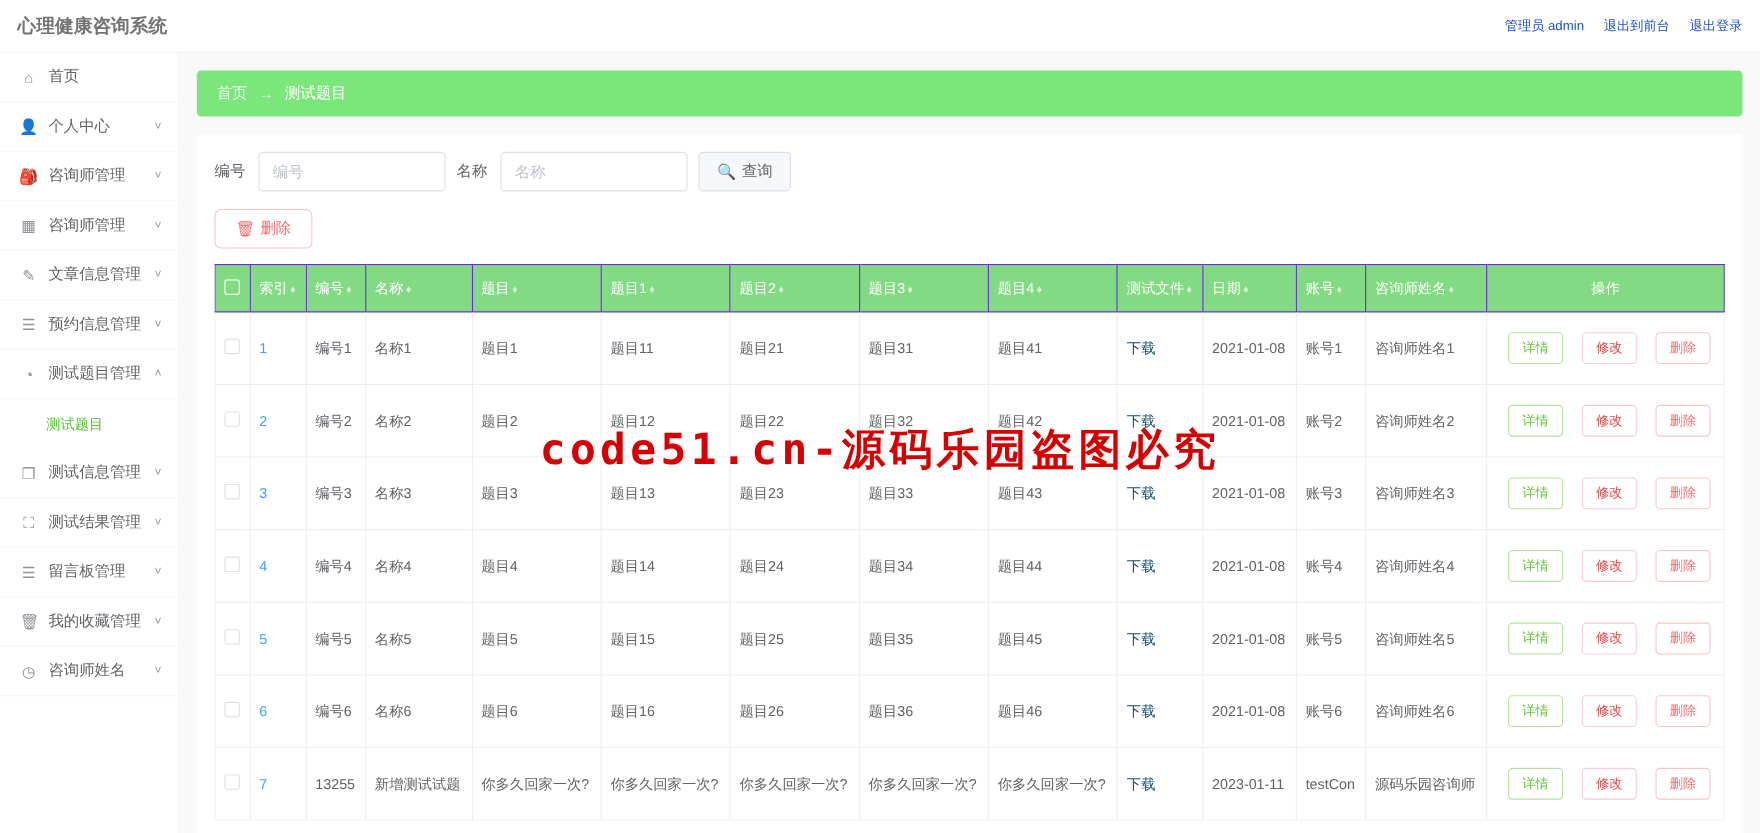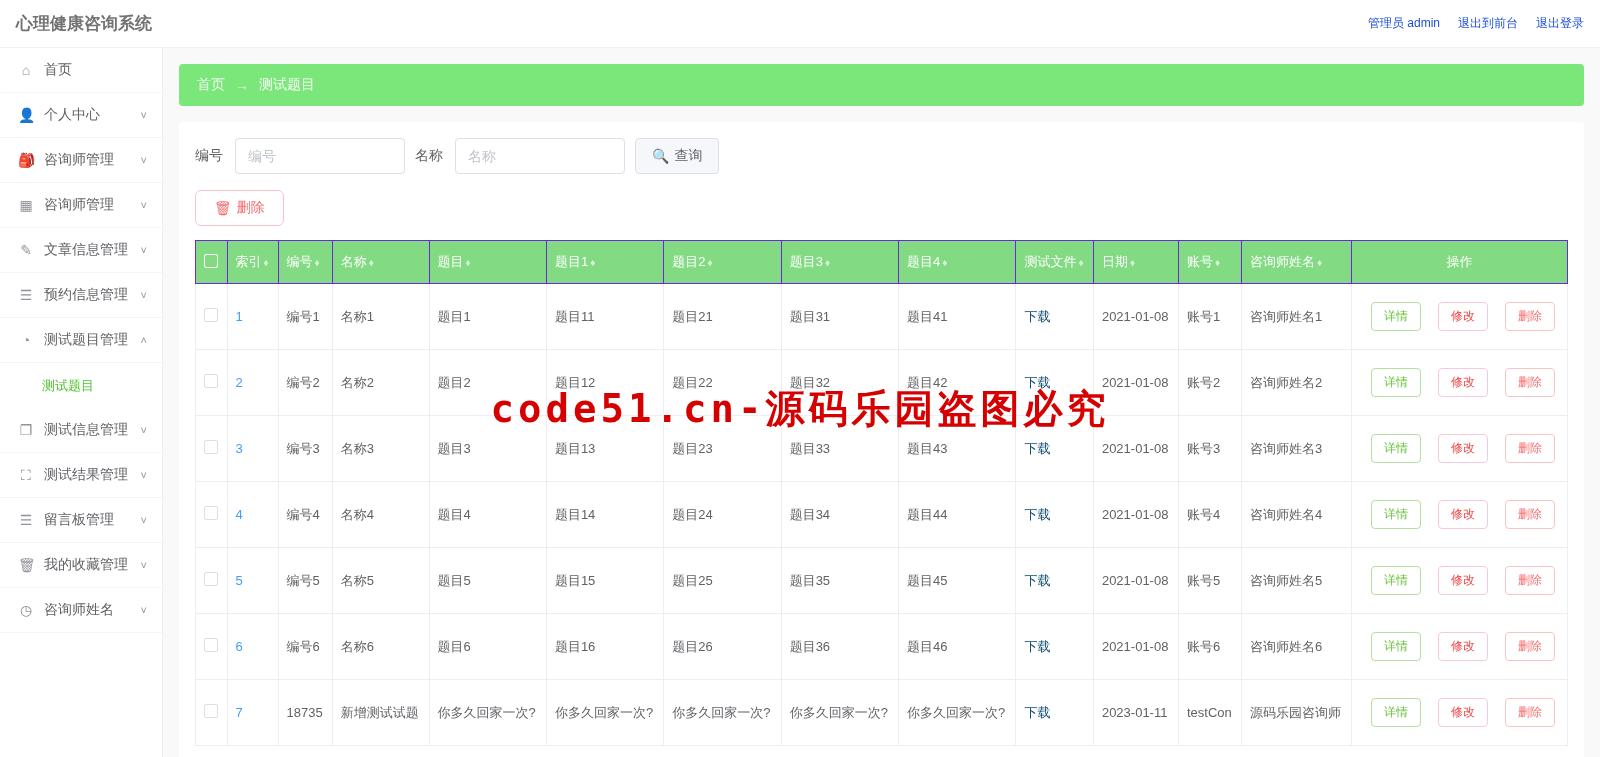"18735" td { text: 18735 -> 13255 }
